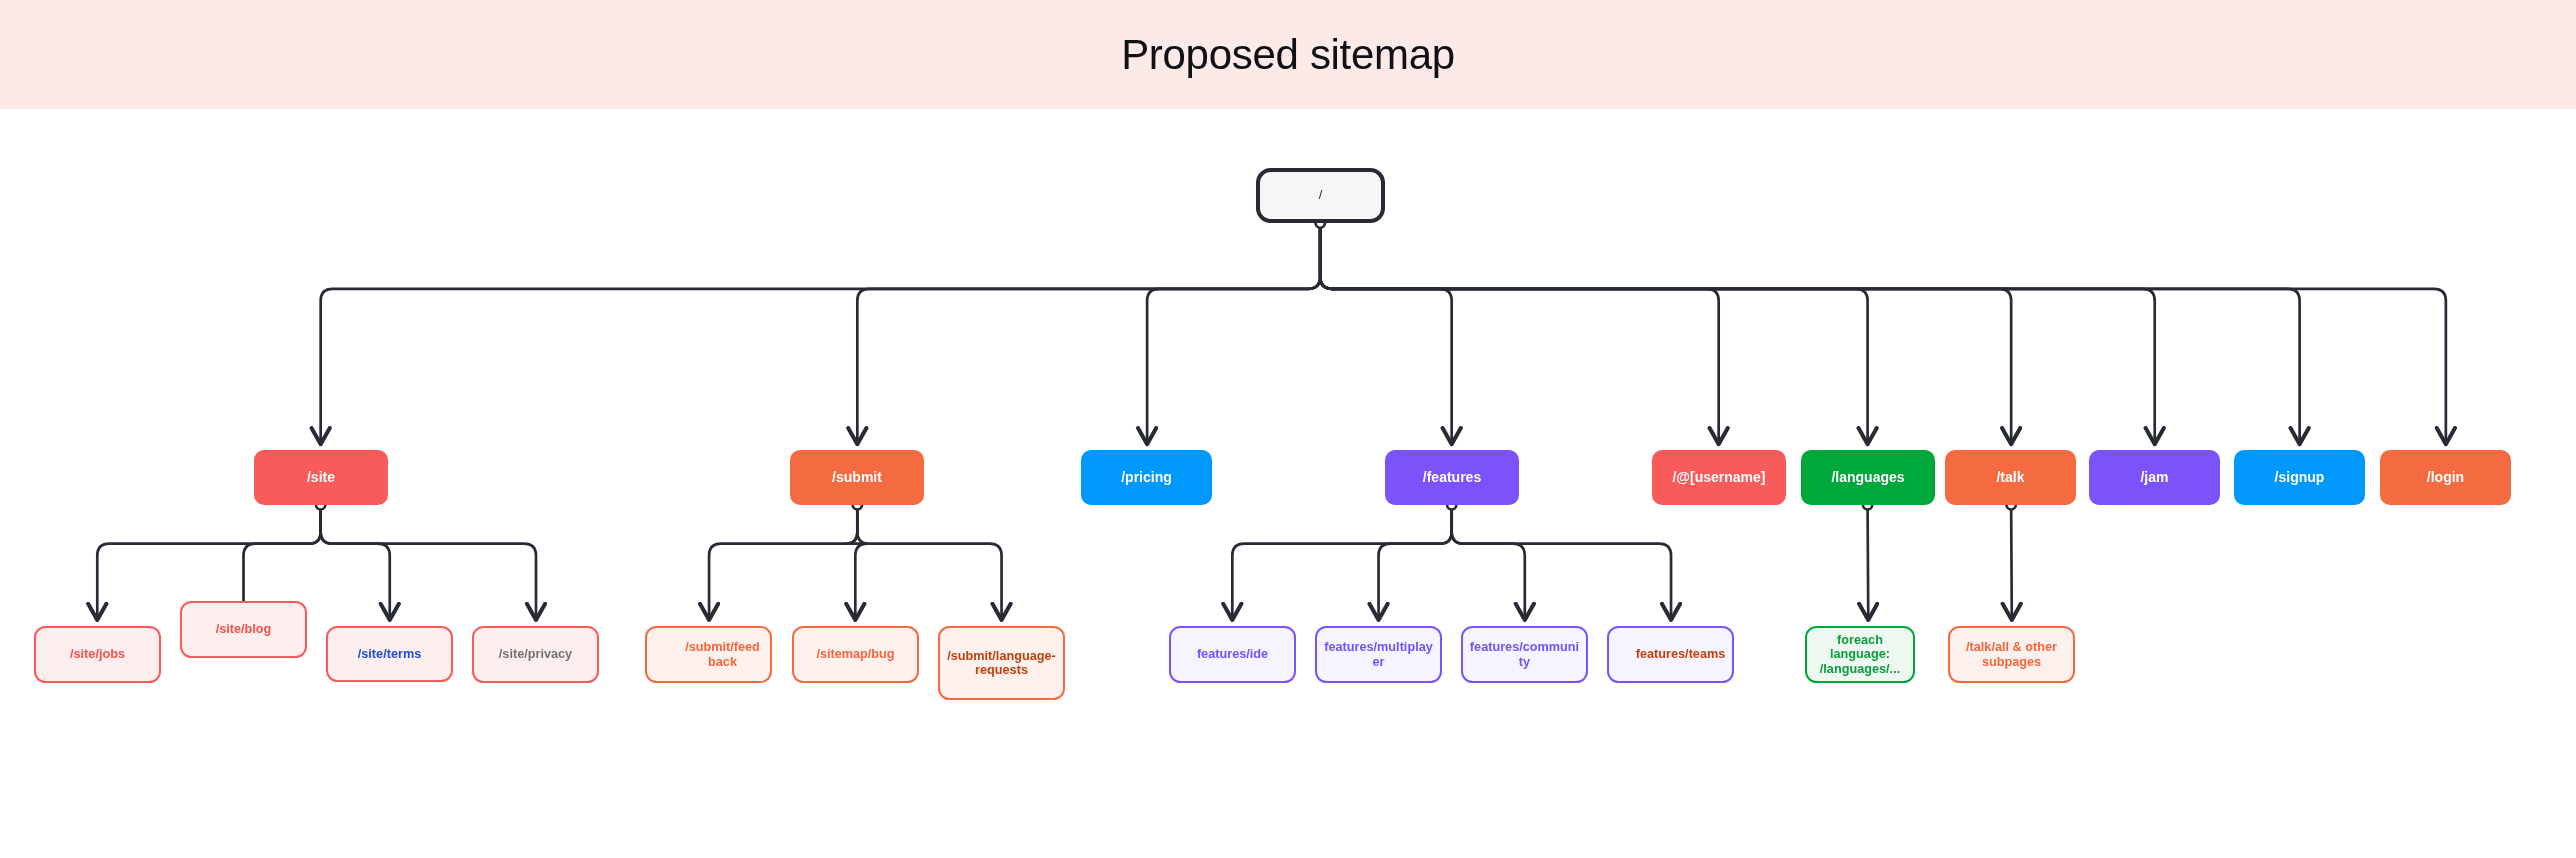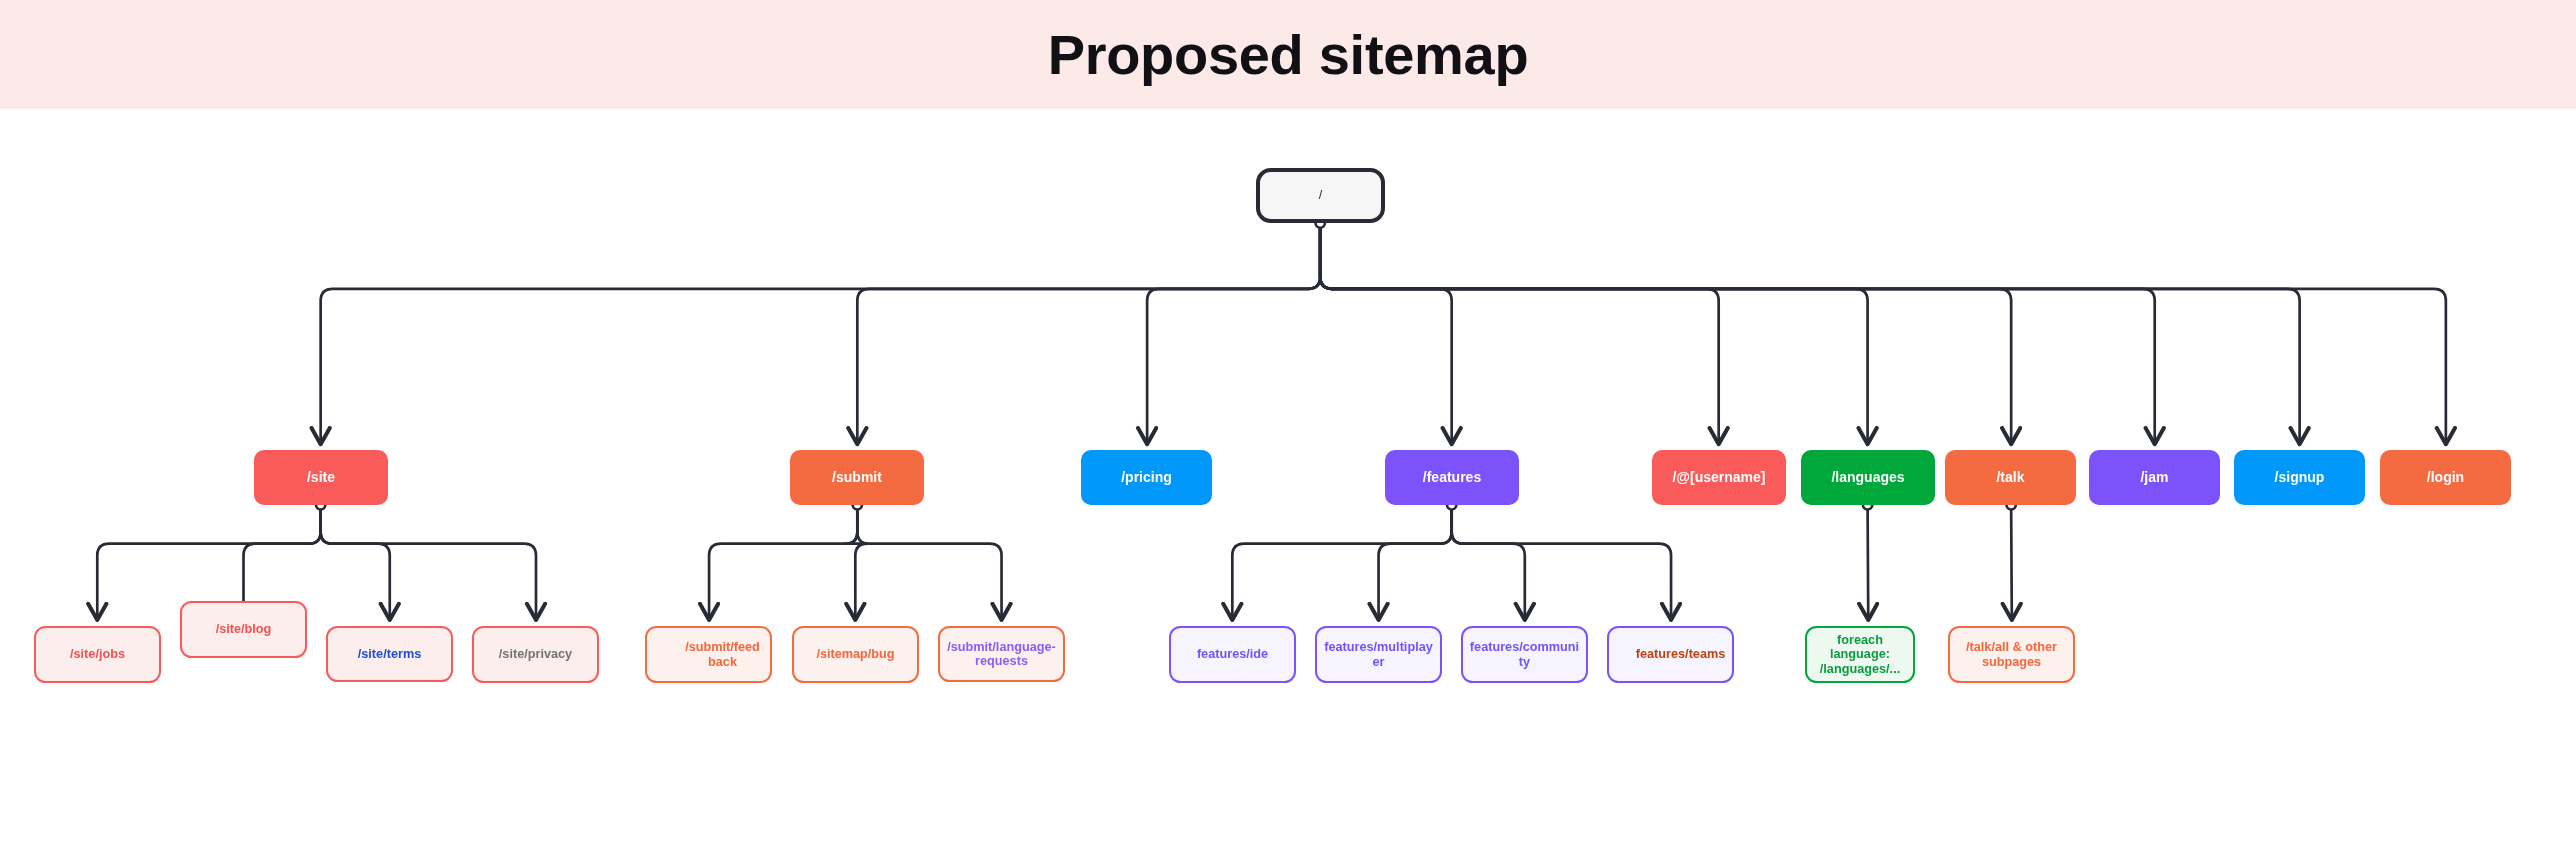"Proposed sitemap" #page-title { font-size: 56px -> 42px; font-weight: bold -> normal }
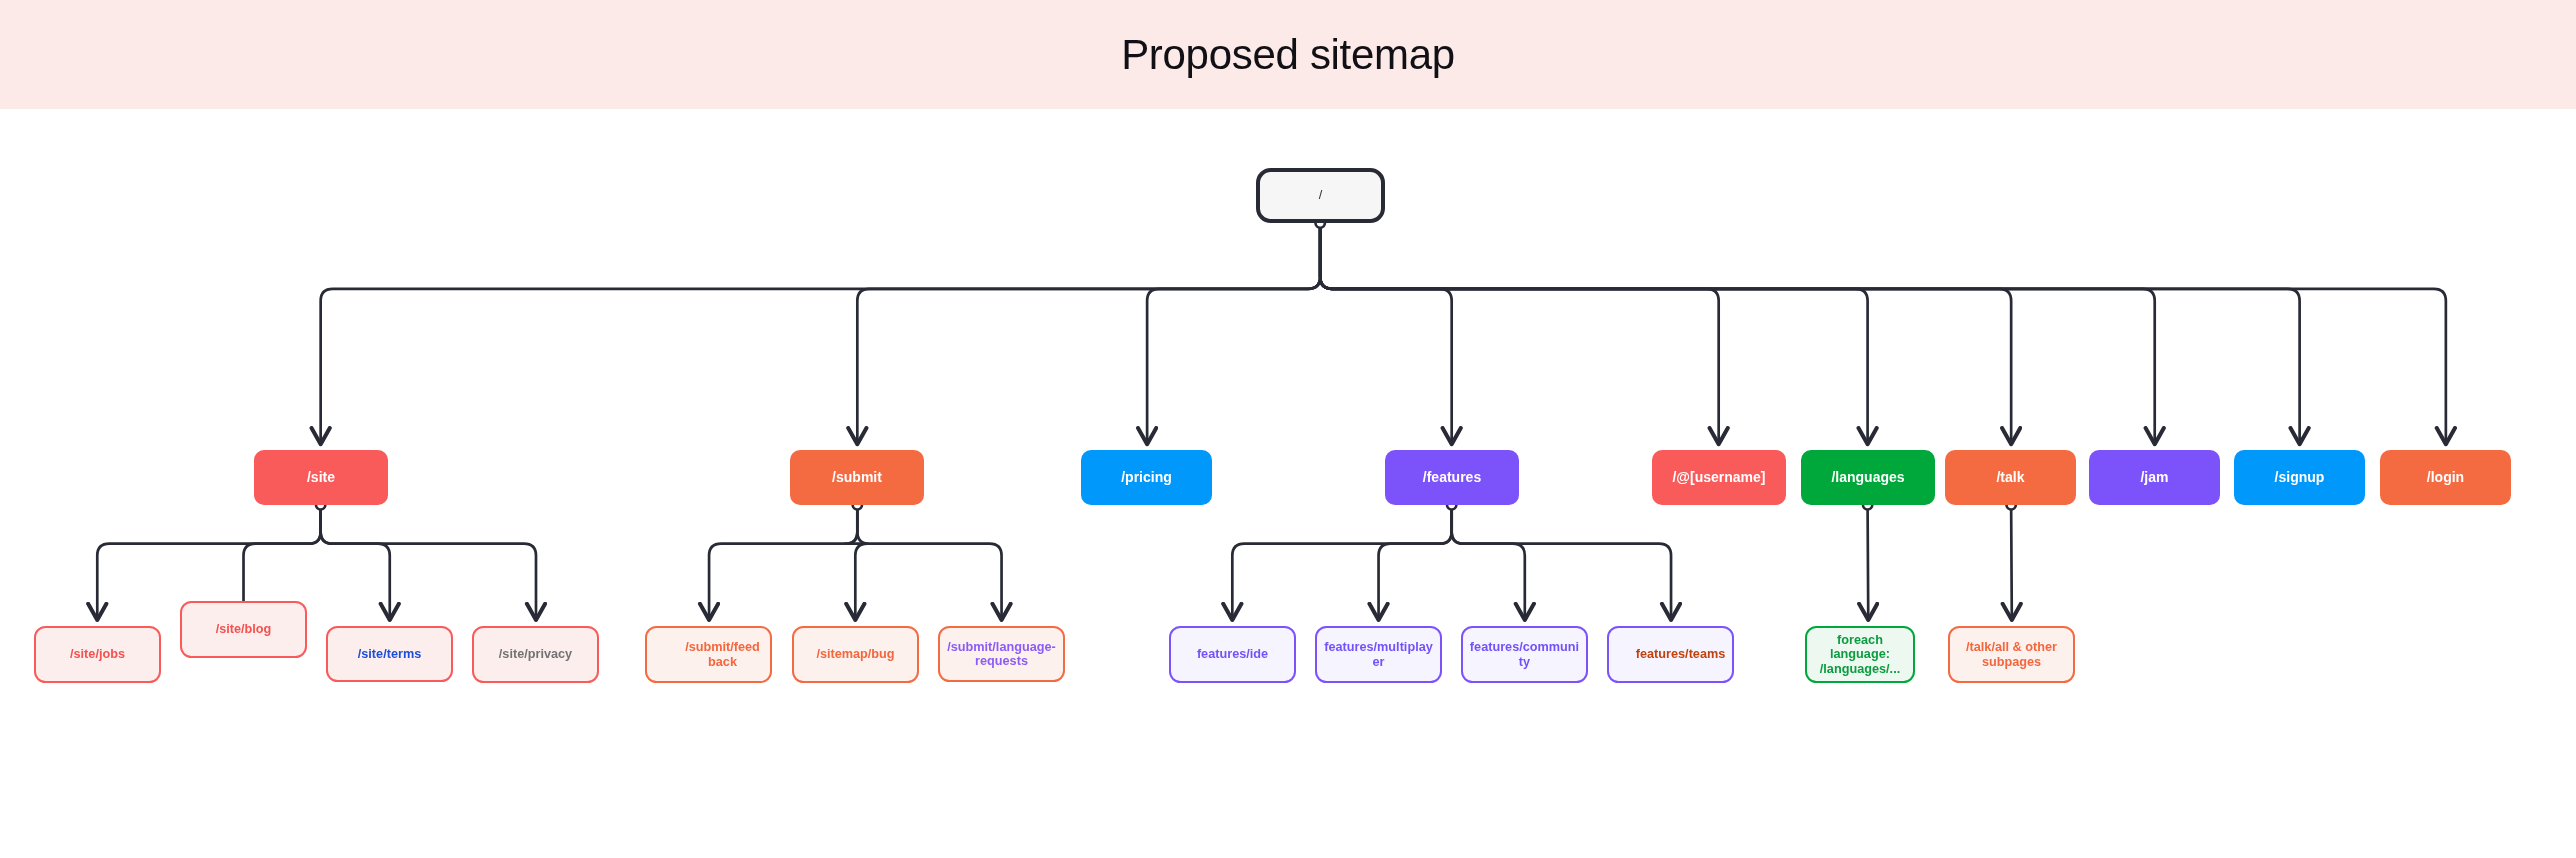"/submit/language-requests" div.node { color: #8b5cf6 -> #c2410c; height: 56px -> 74px }
